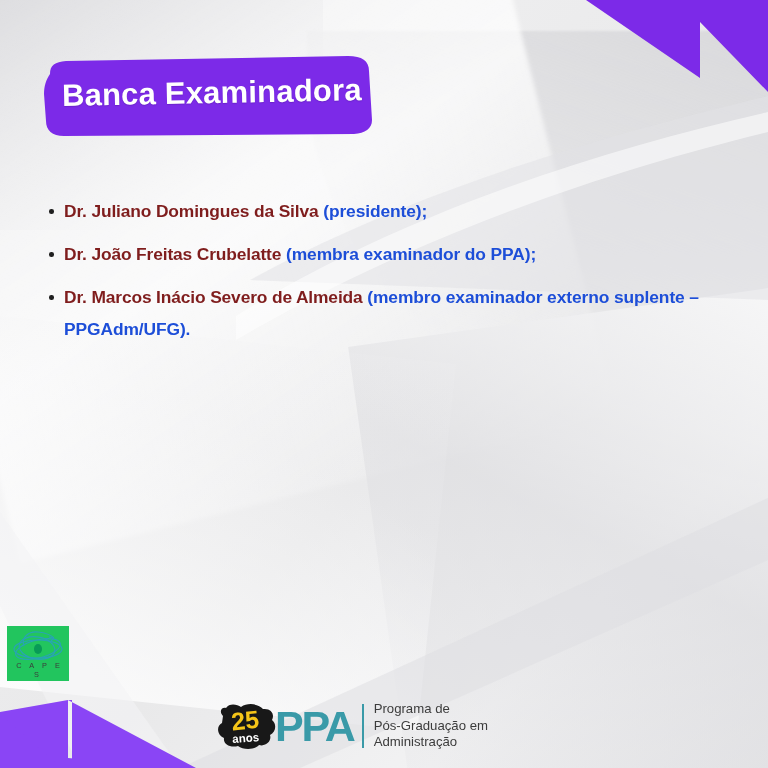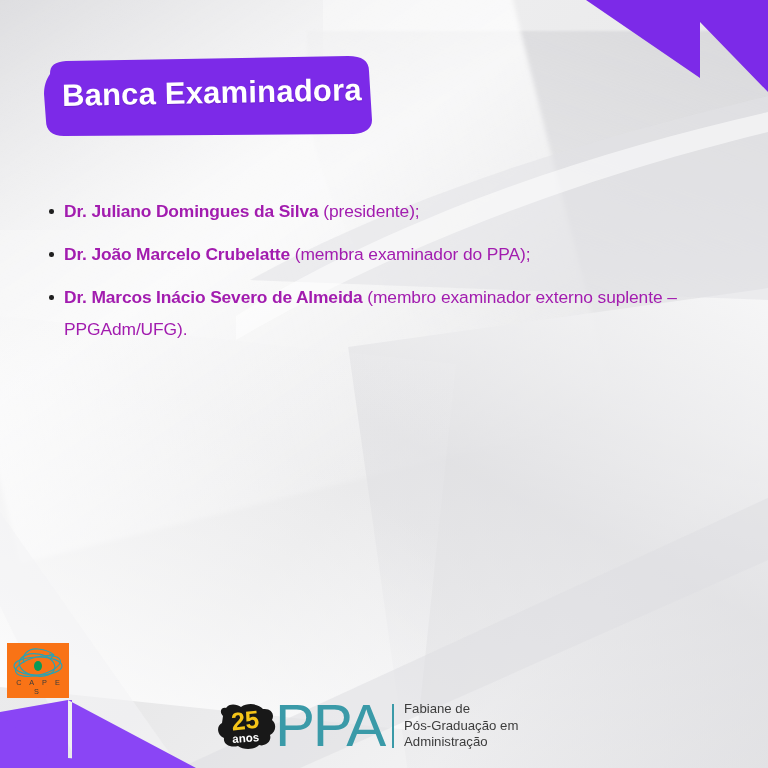"Dr. Juliano Domingues da Silva" #members .nm { color: #a21caf -> #7f1d1d }
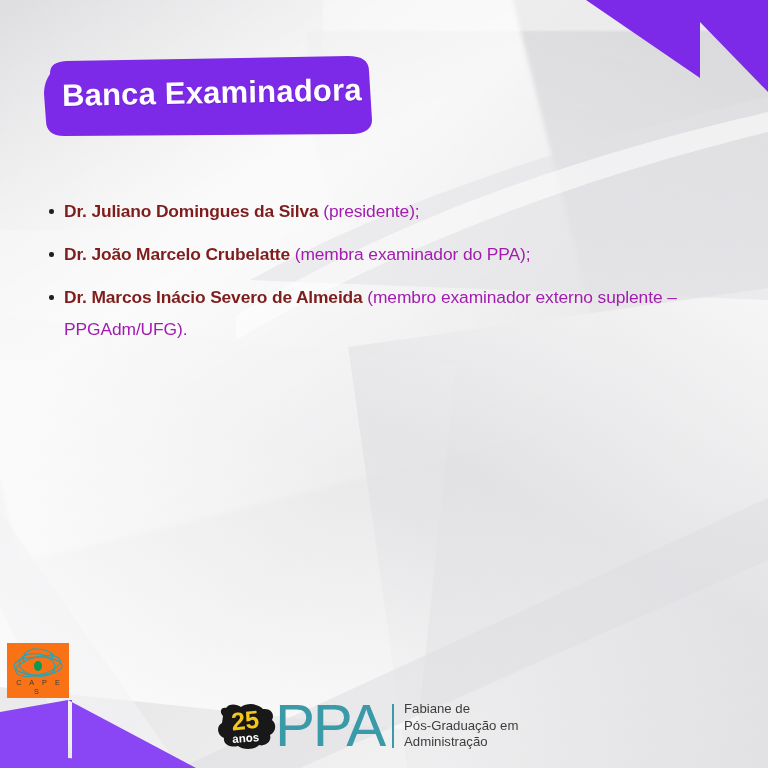"(presidente);" #members .role { color: #a21caf -> #1d4ed8; font-weight: normal -> bold }
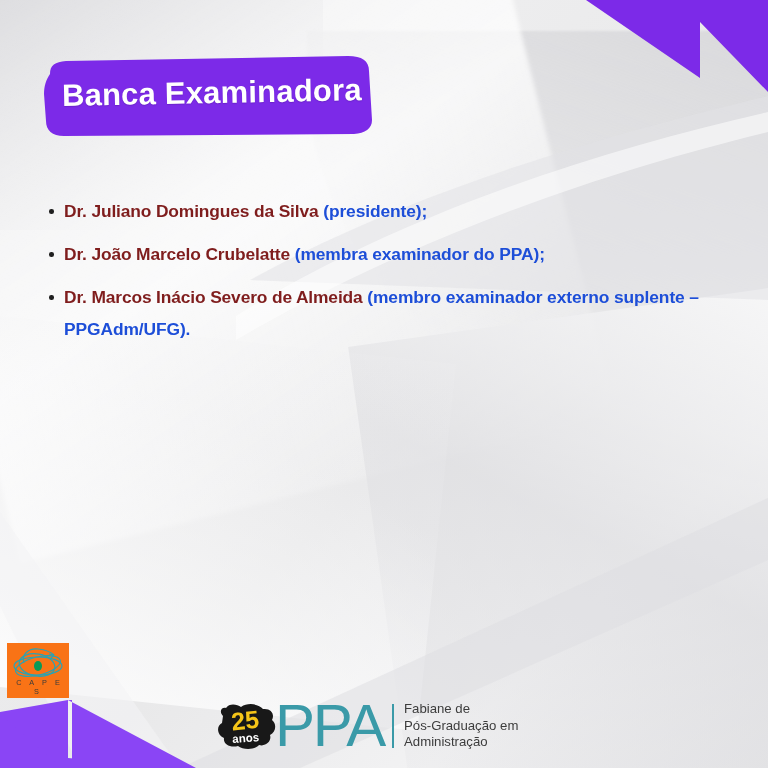"Dr. João Marcelo Crubelatte" span.nm { text: Marcelo -> Freitas }
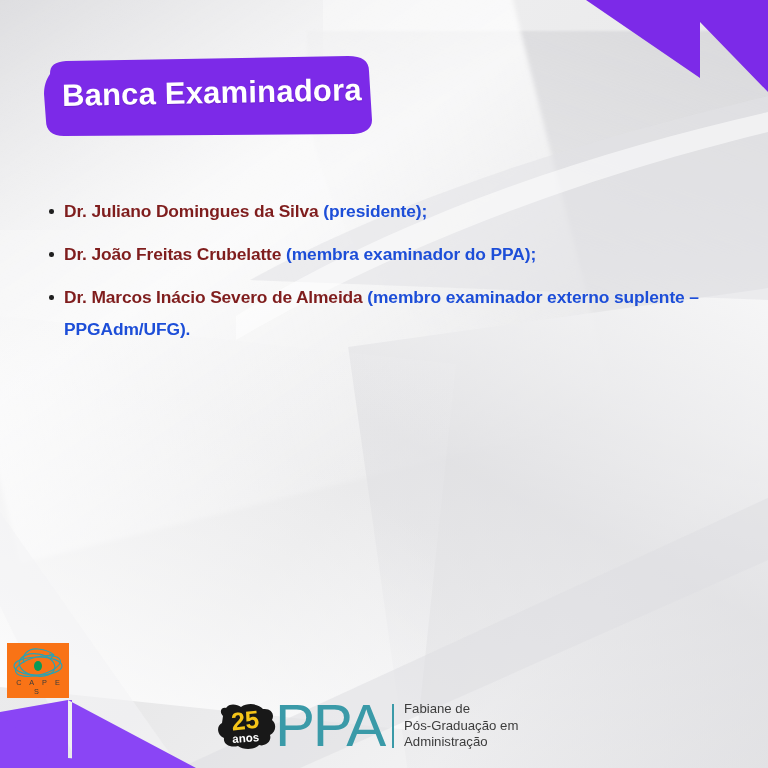"C A P E S" #capes-logo { background: #f97316 -> #22c55e; top: 643px -> 626px }
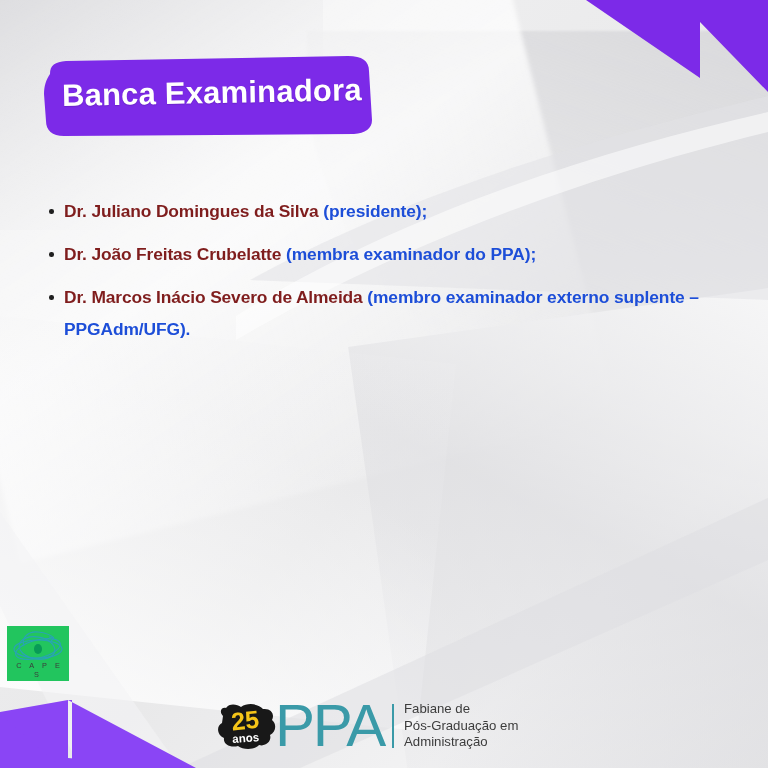"PPA" #ppa-word { font-size: 60px -> 43px; font-weight: normal -> bold }
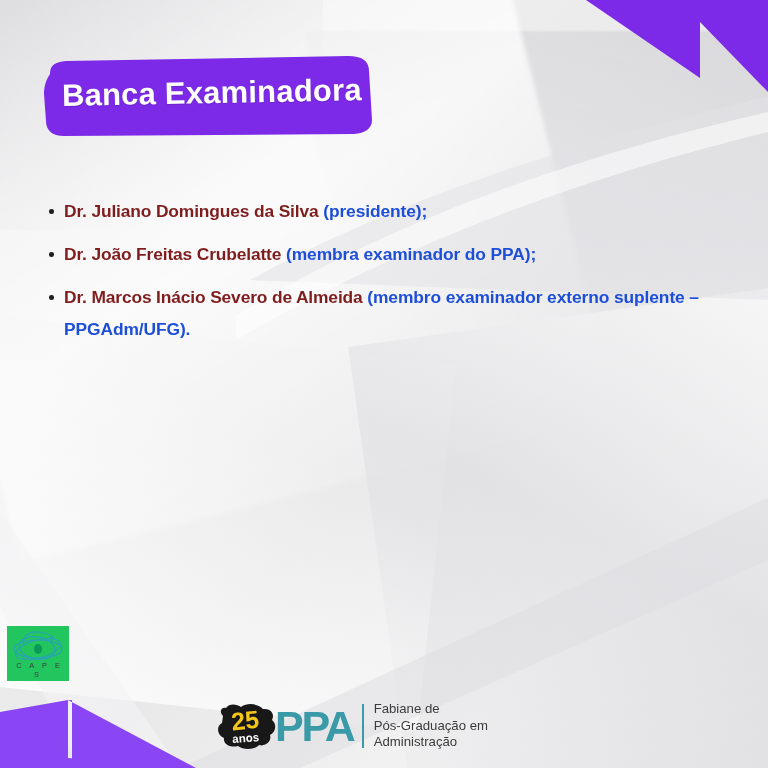"Fabiane de" div { text: Fabiane -> Programa }
